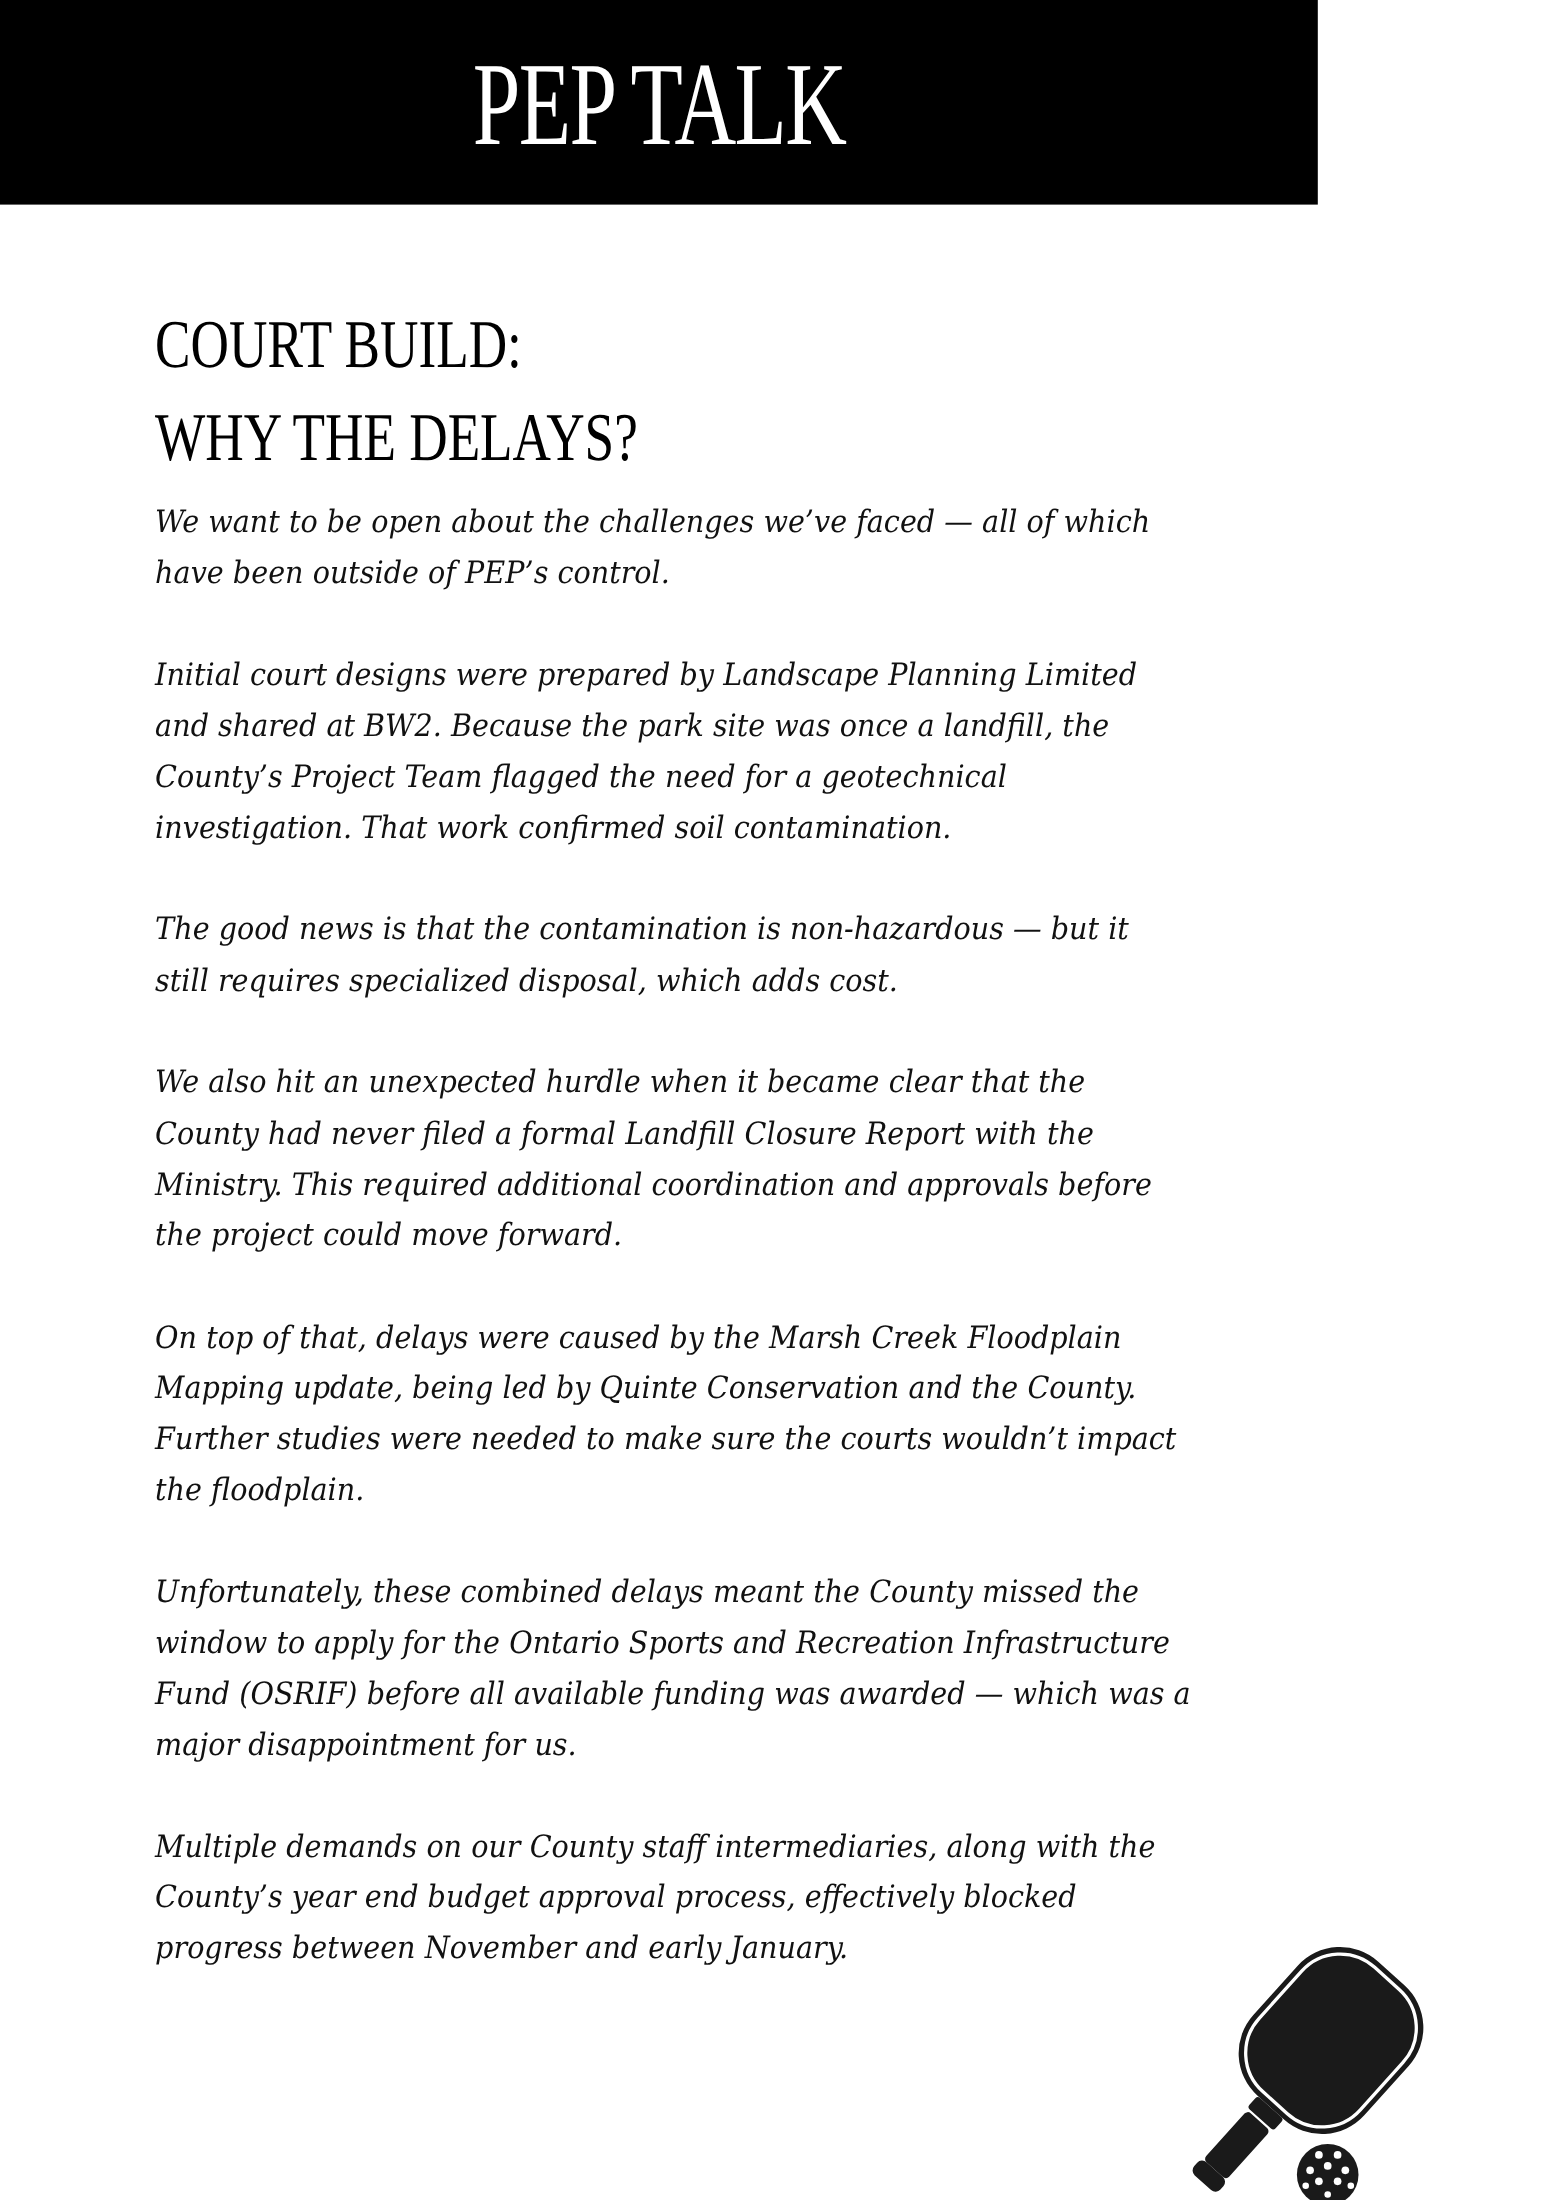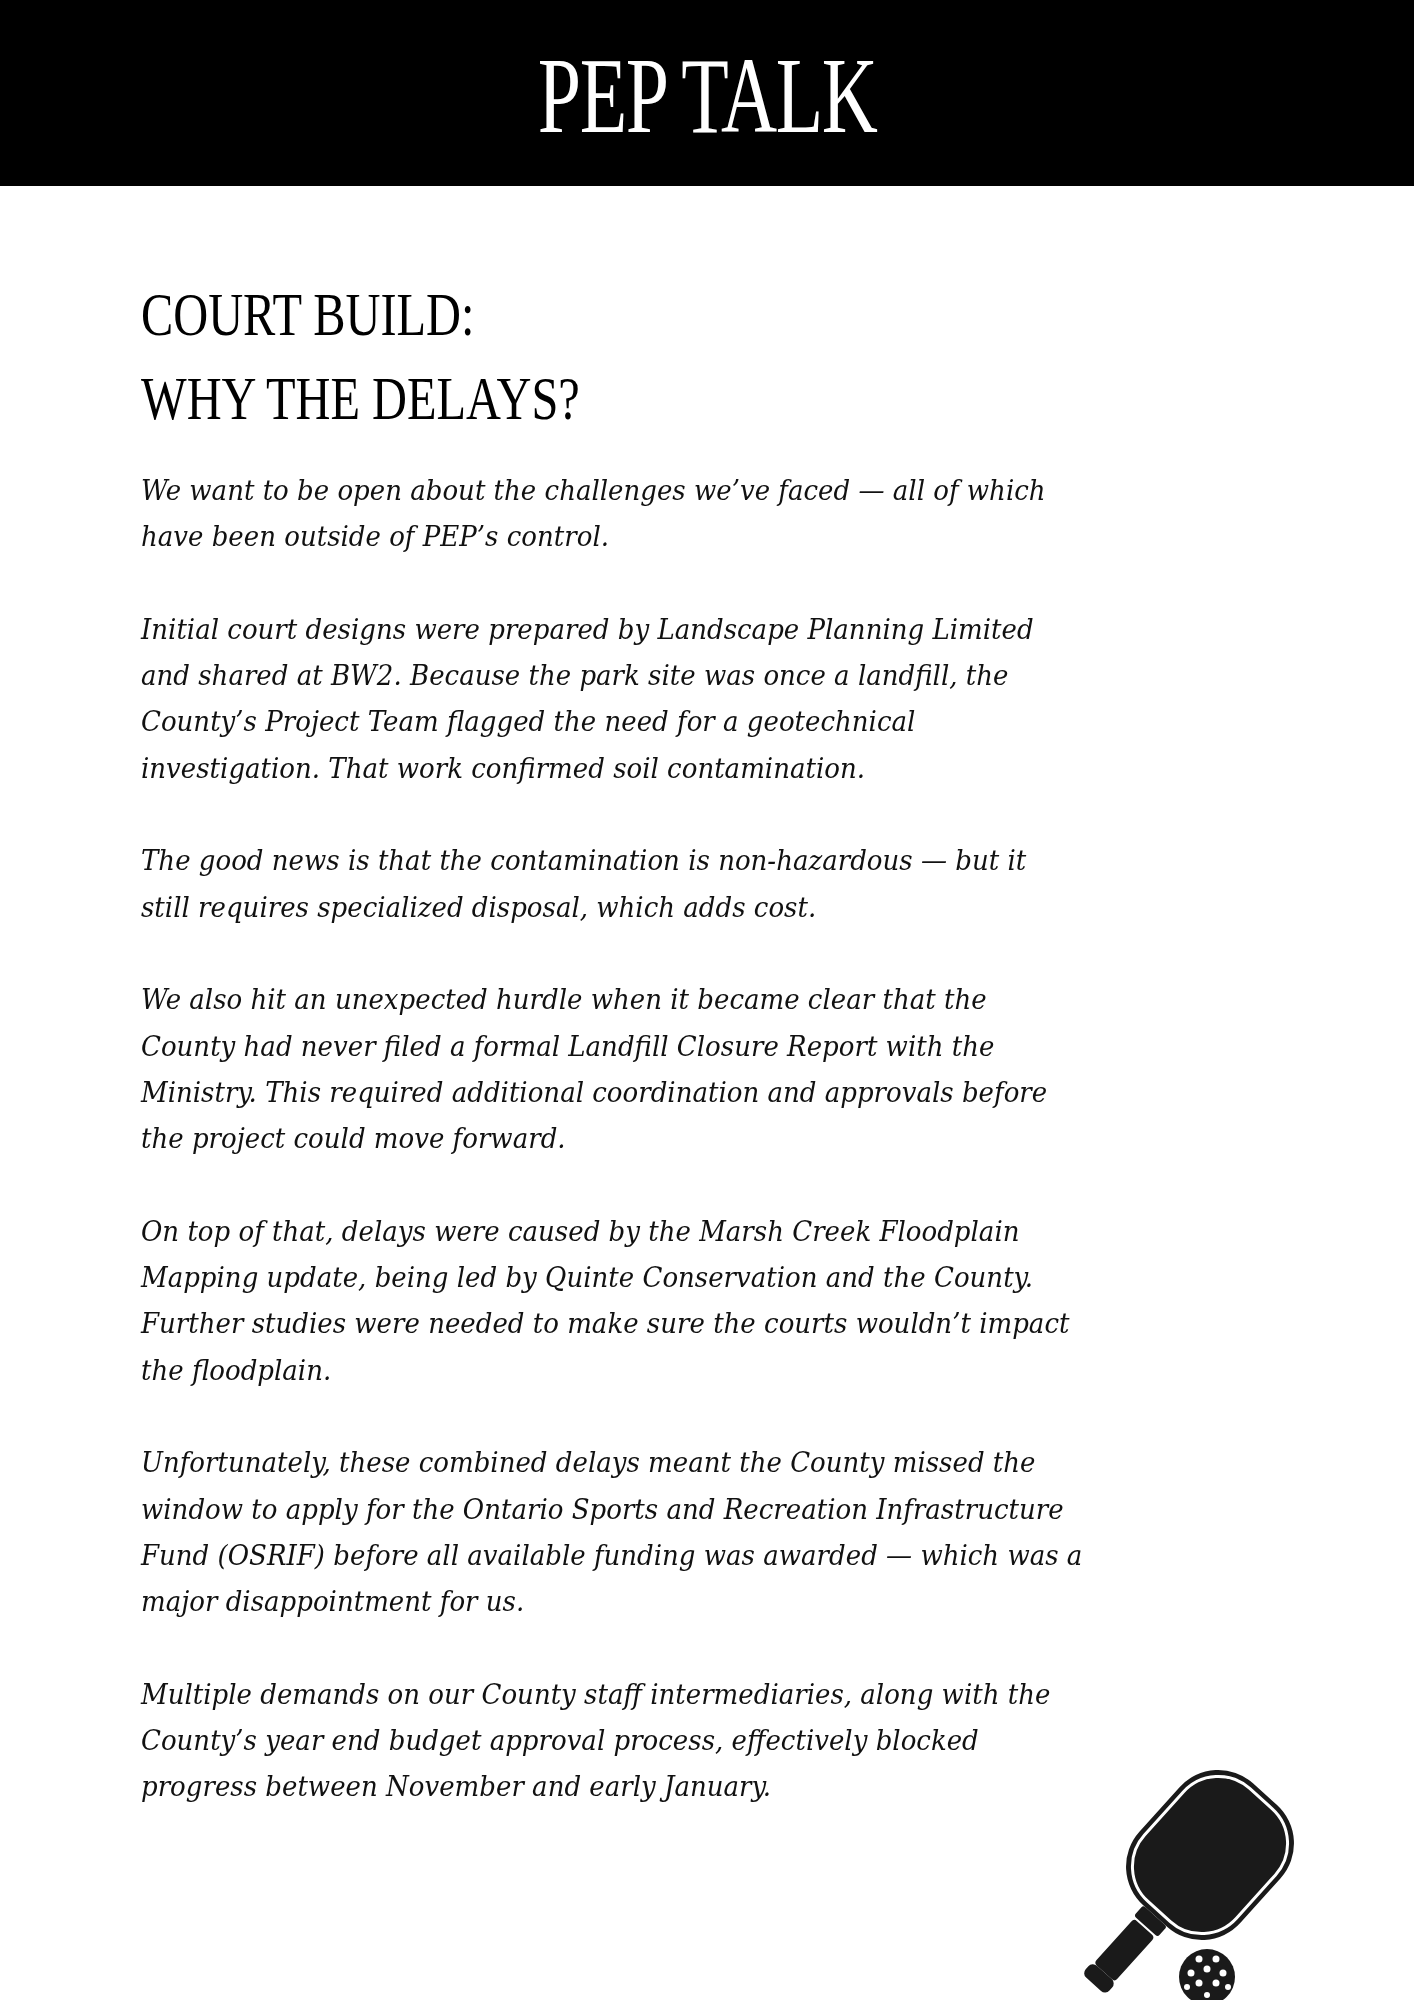"PEP TALK" .banner { width: 1414px -> 1198px }
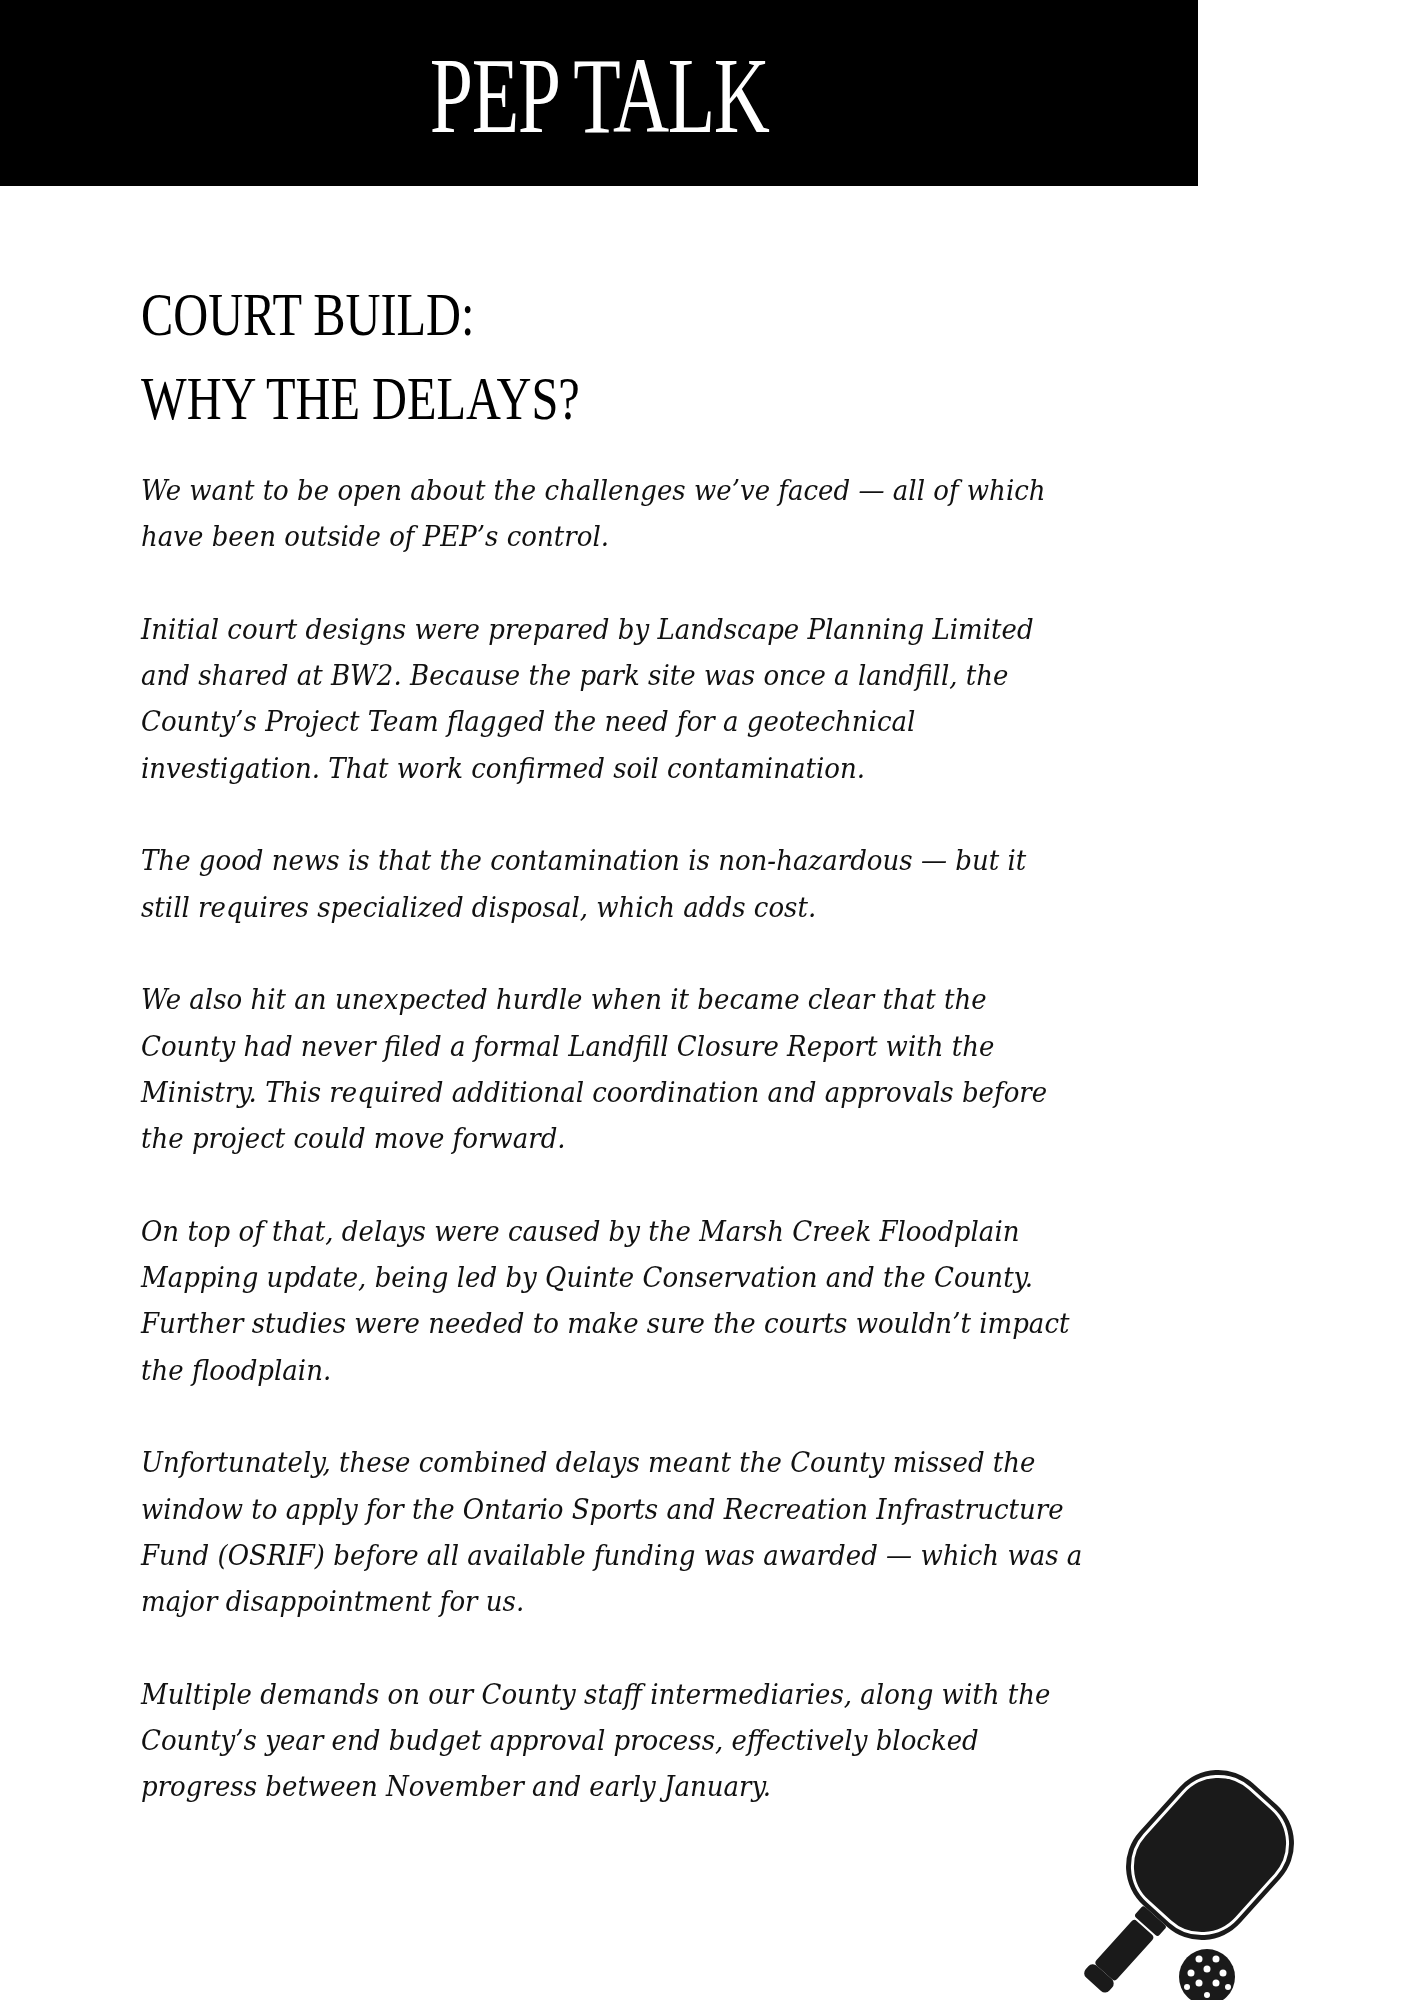"We want to be open" .body { margin-top: 16px -> none }
